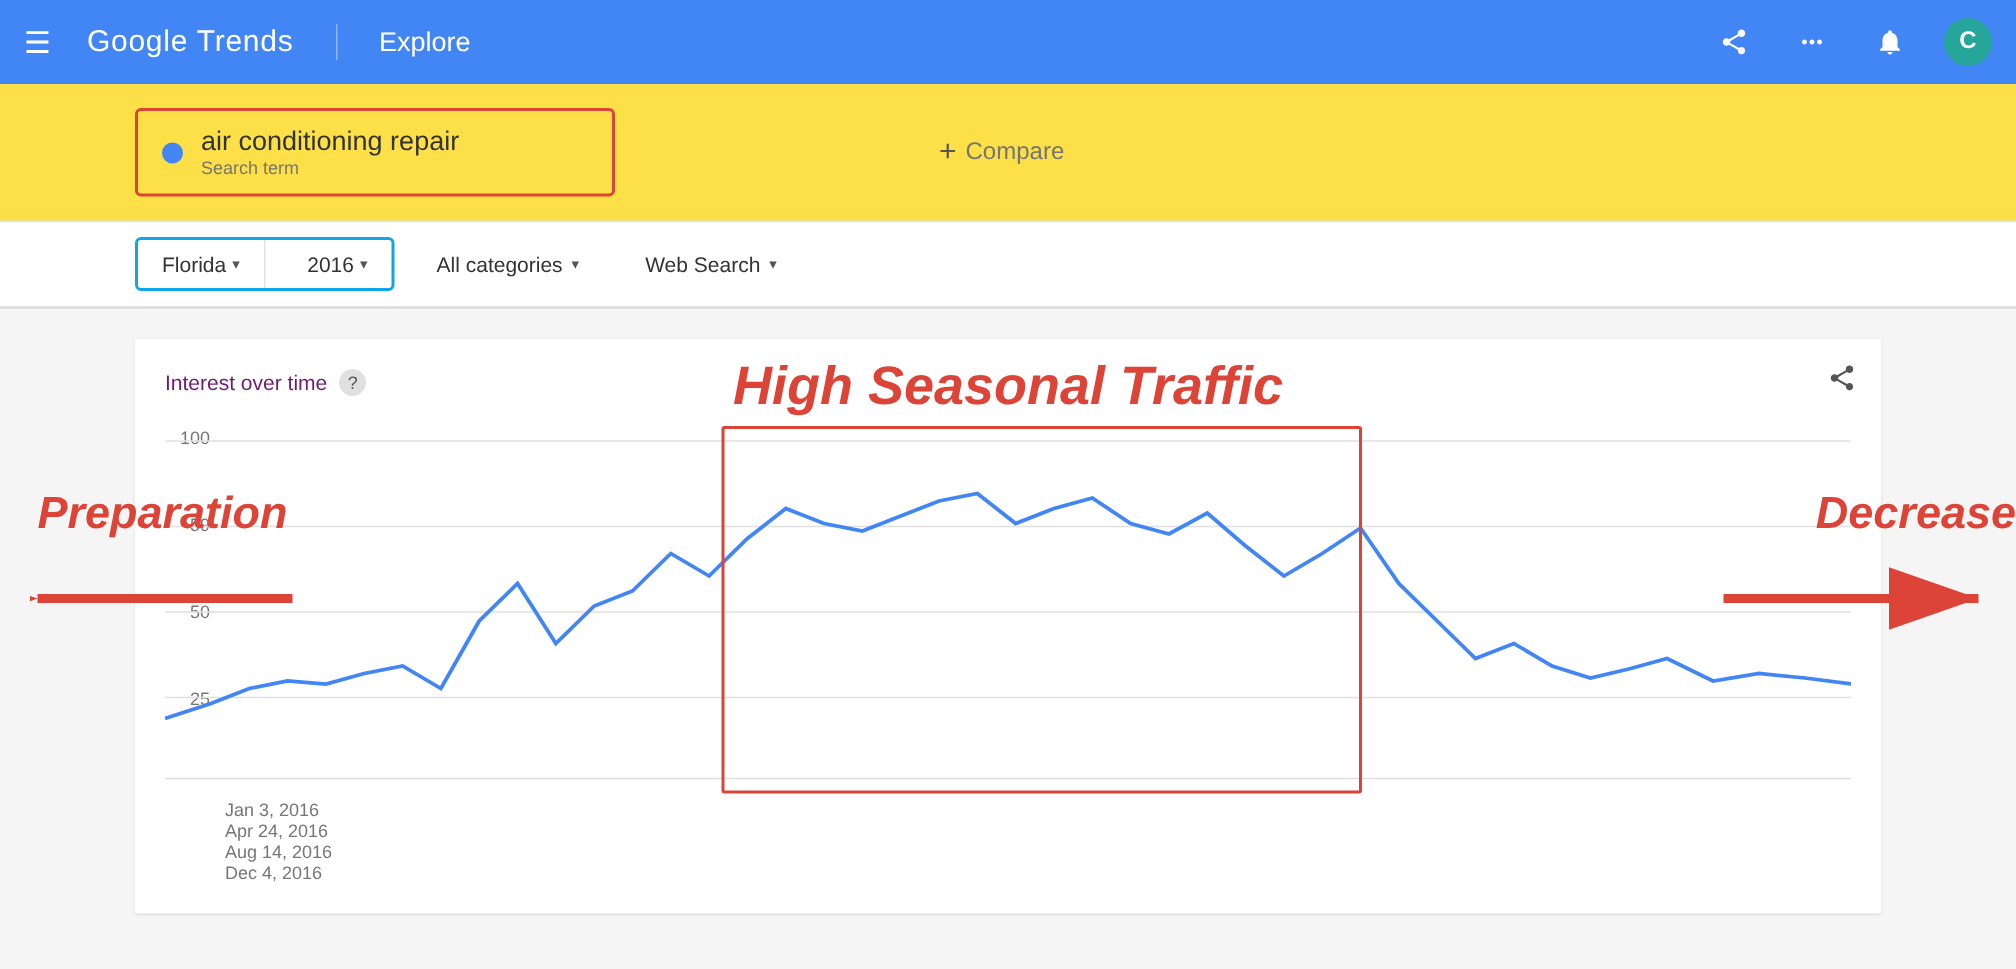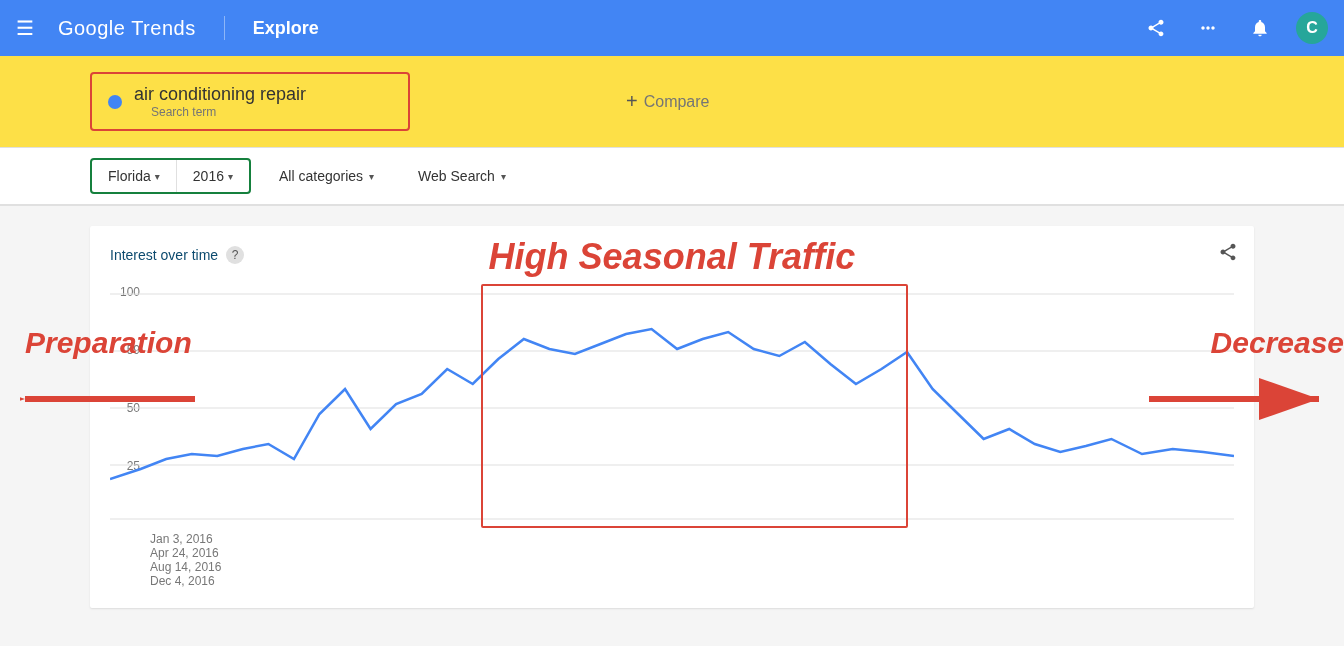"Explore" .header-explore { font-weight: 700 -> 400 }
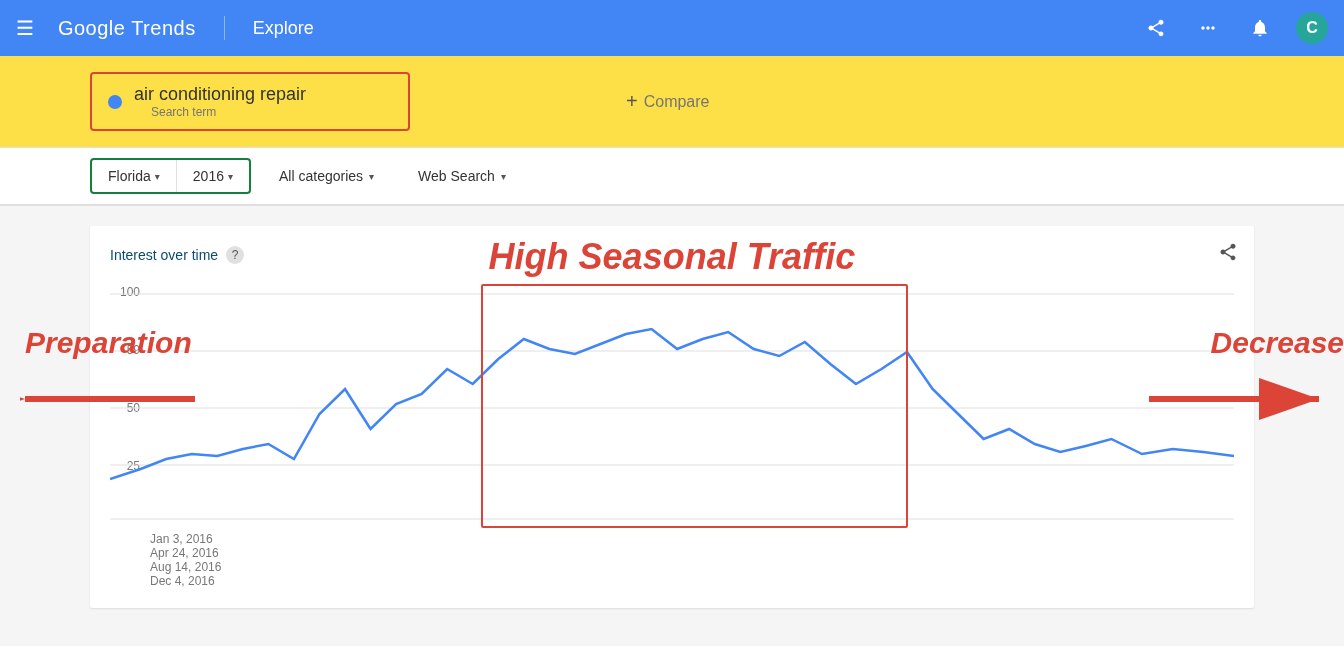"Search term" .search-term-subtitle { margin-left: 17px -> none }
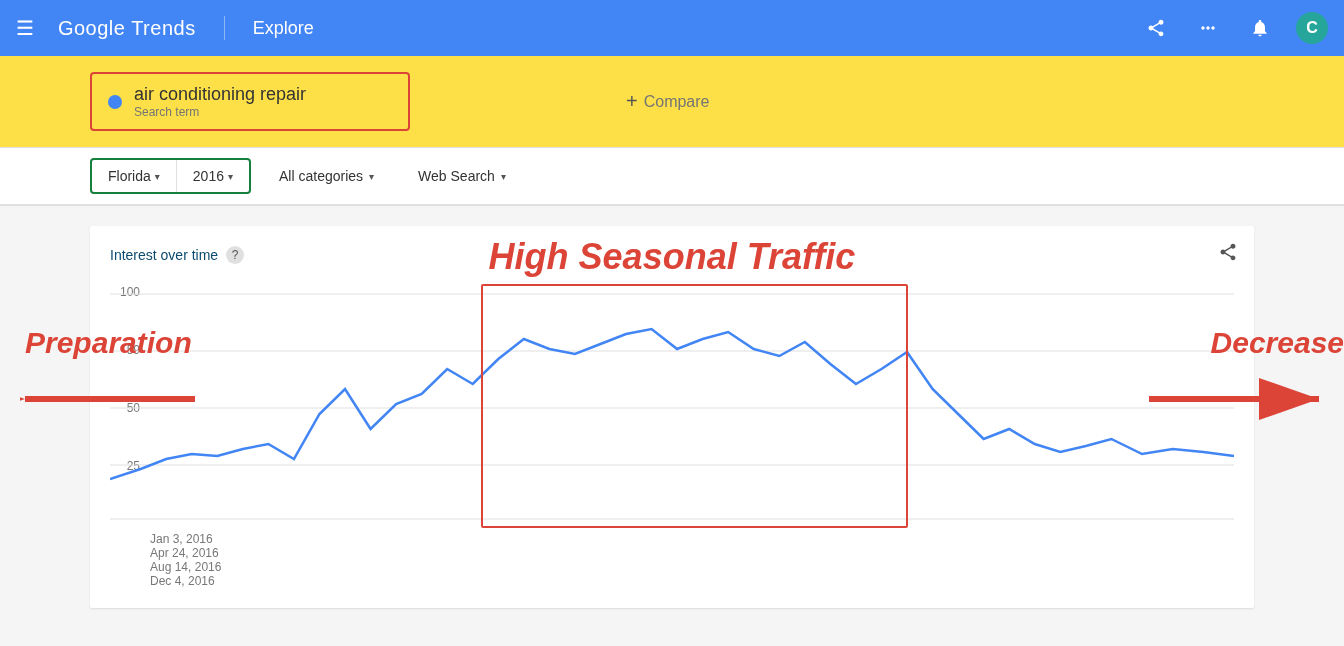"Florida" .filter-box { border: 2px solid #15803d -> 2px solid #0ea5e9; gap: 0 -> 12px }
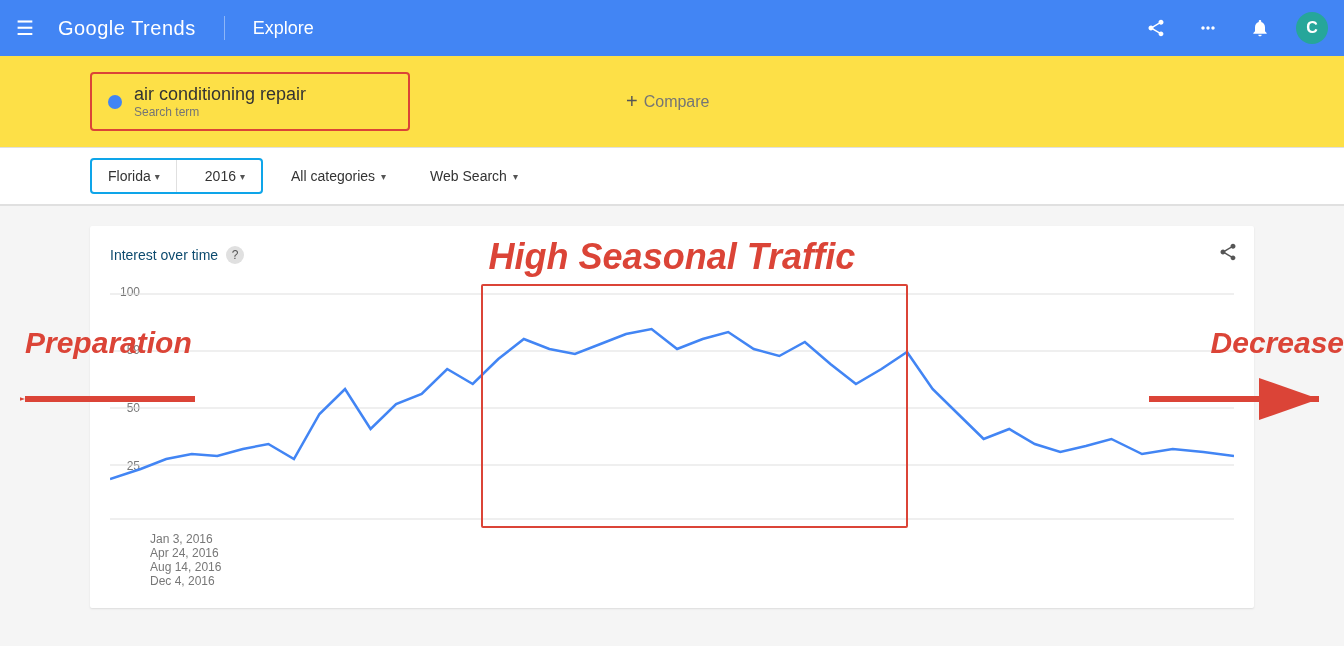"Interest over time" .chart-title { color: #0c4a6e -> #701a75 }
